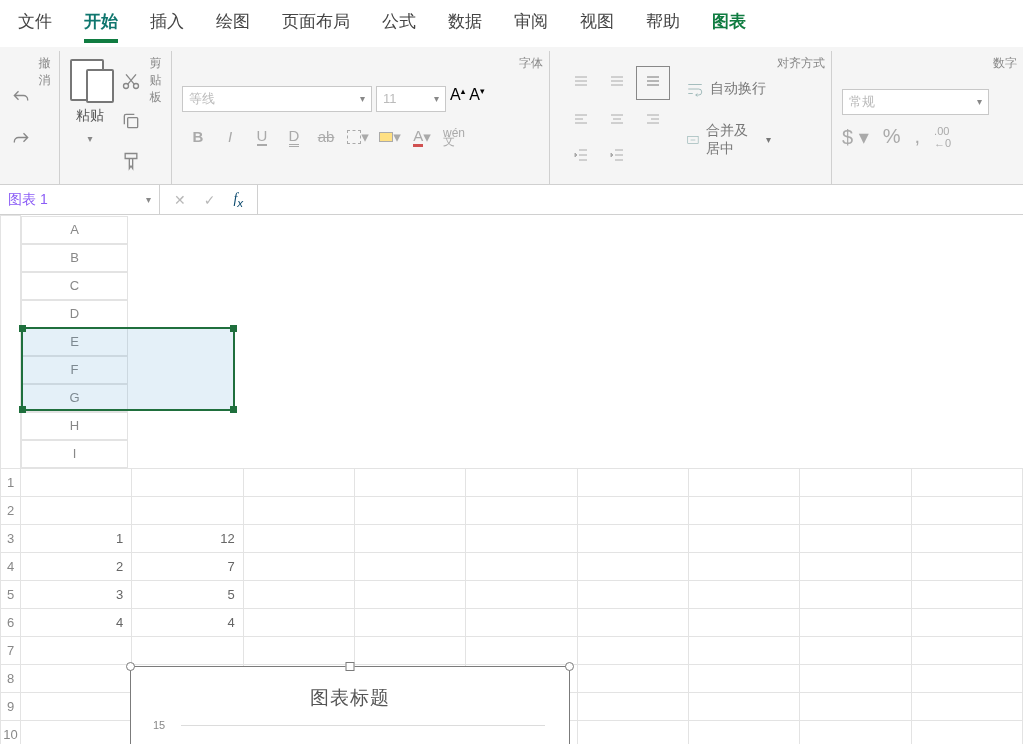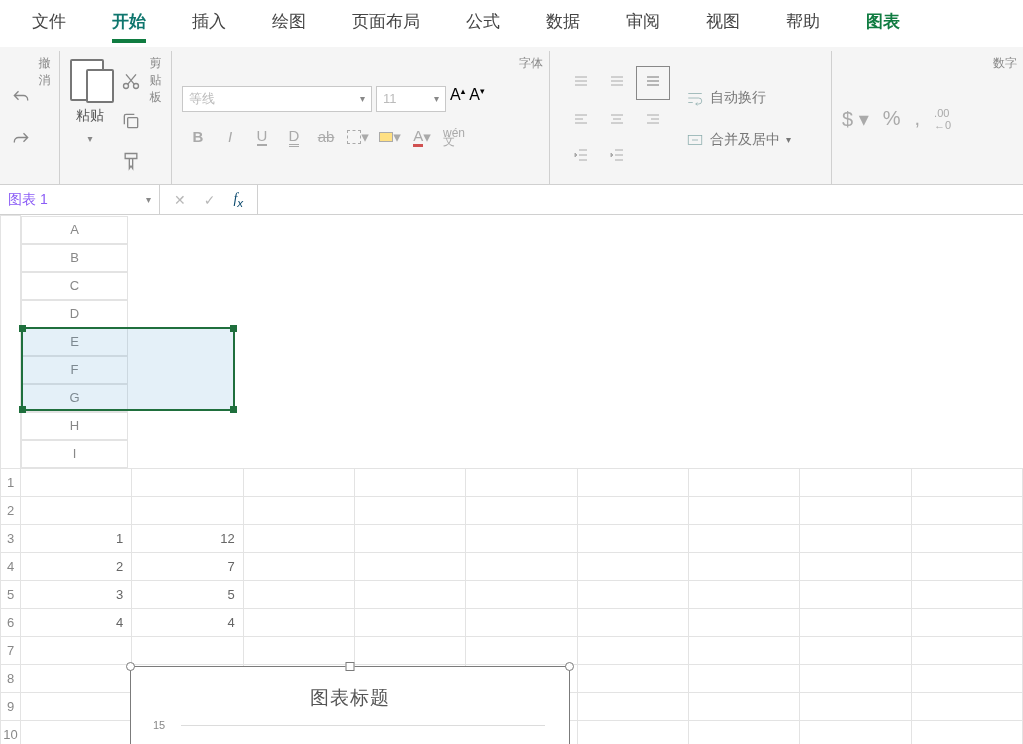"文件" .tabs .tab { margin-left: 14px -> none }
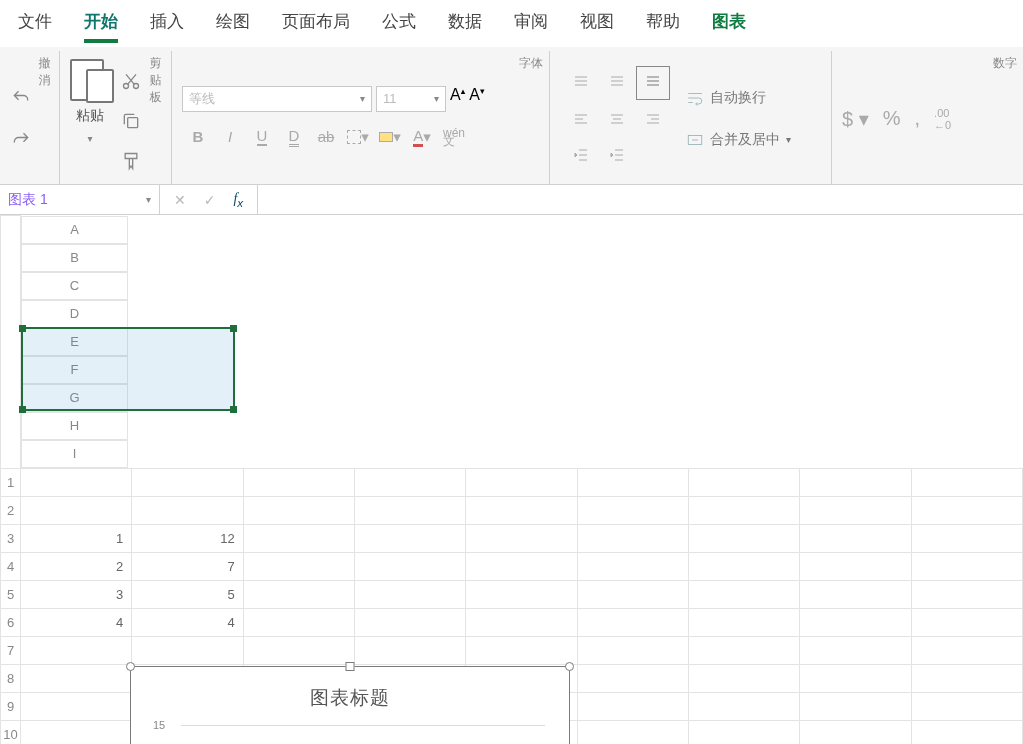"对齐方式" div.group-label { html: none -> <div>对齐方式</div> }
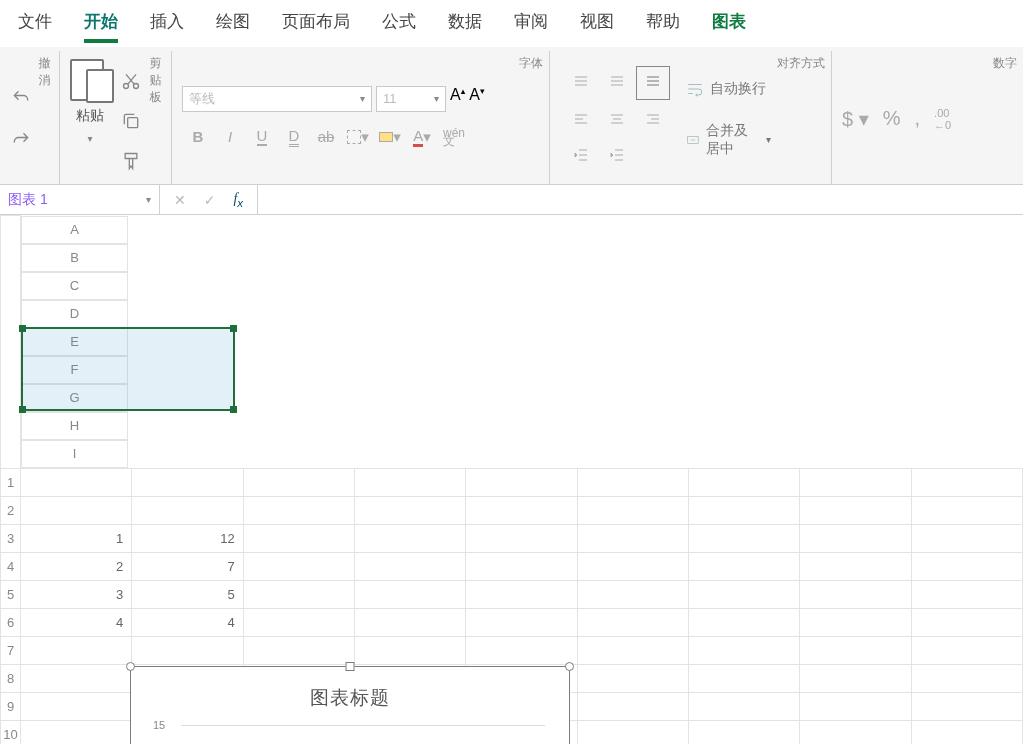"常规" div.sel { html: none -> <div> <span>常规</span> </div> }
